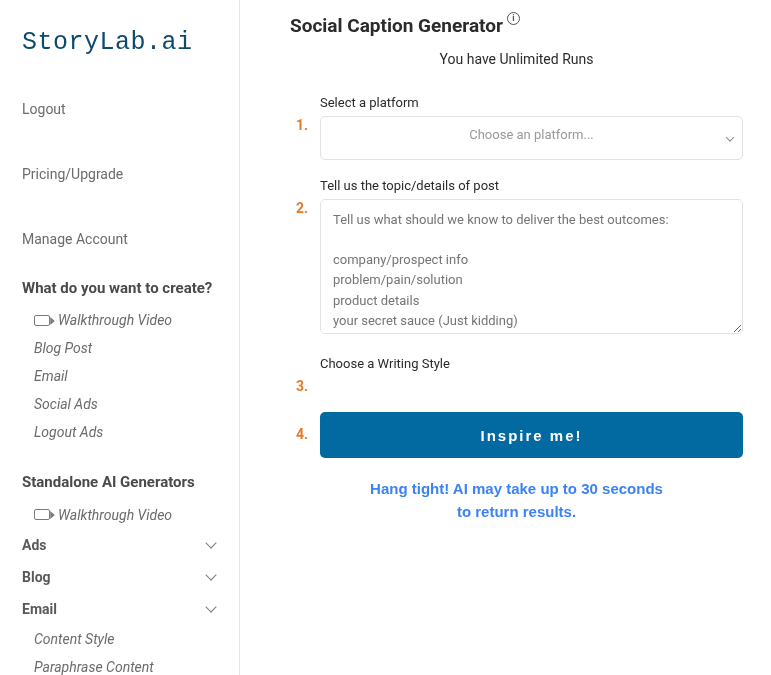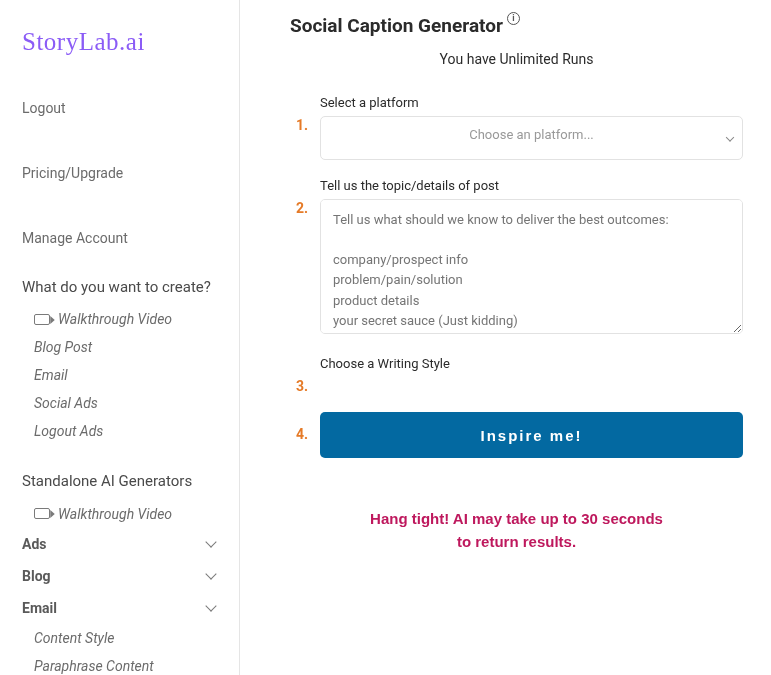"StoryLab.ai" .logo { color: #8b5cf6 -> #0c4a6e; font-family: Liberation Serif, serif -> Liberation Mono, monospace }
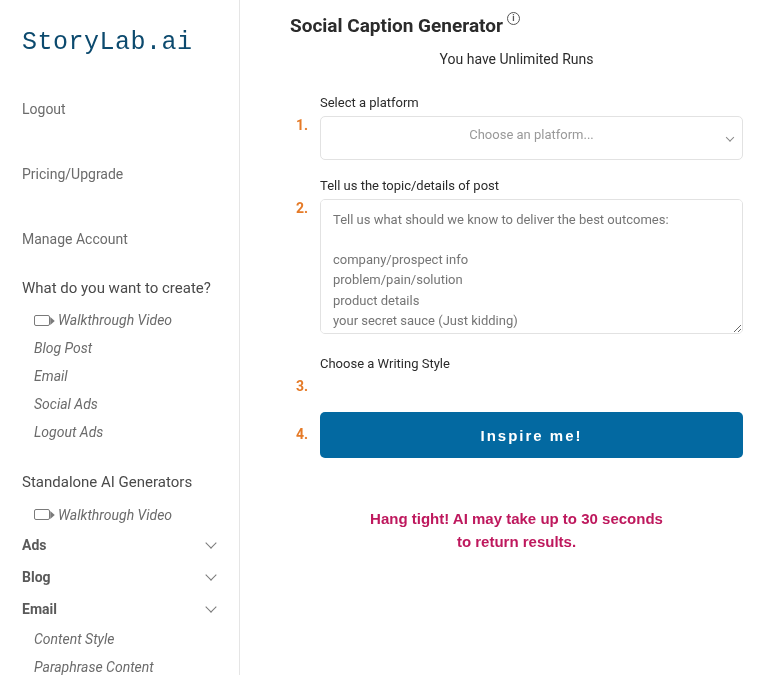"What do you want to" .nav-heading { font-weight: 400 -> 700 }
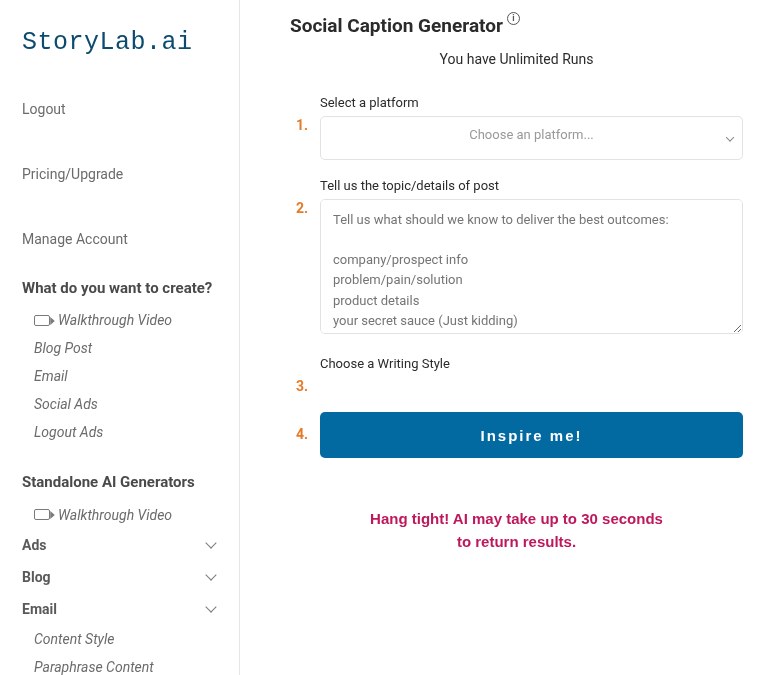"Hang tight! AI may take" .wait-msg { color: #be185d -> #3b82f6; margin-top: 50px -> 20px }
